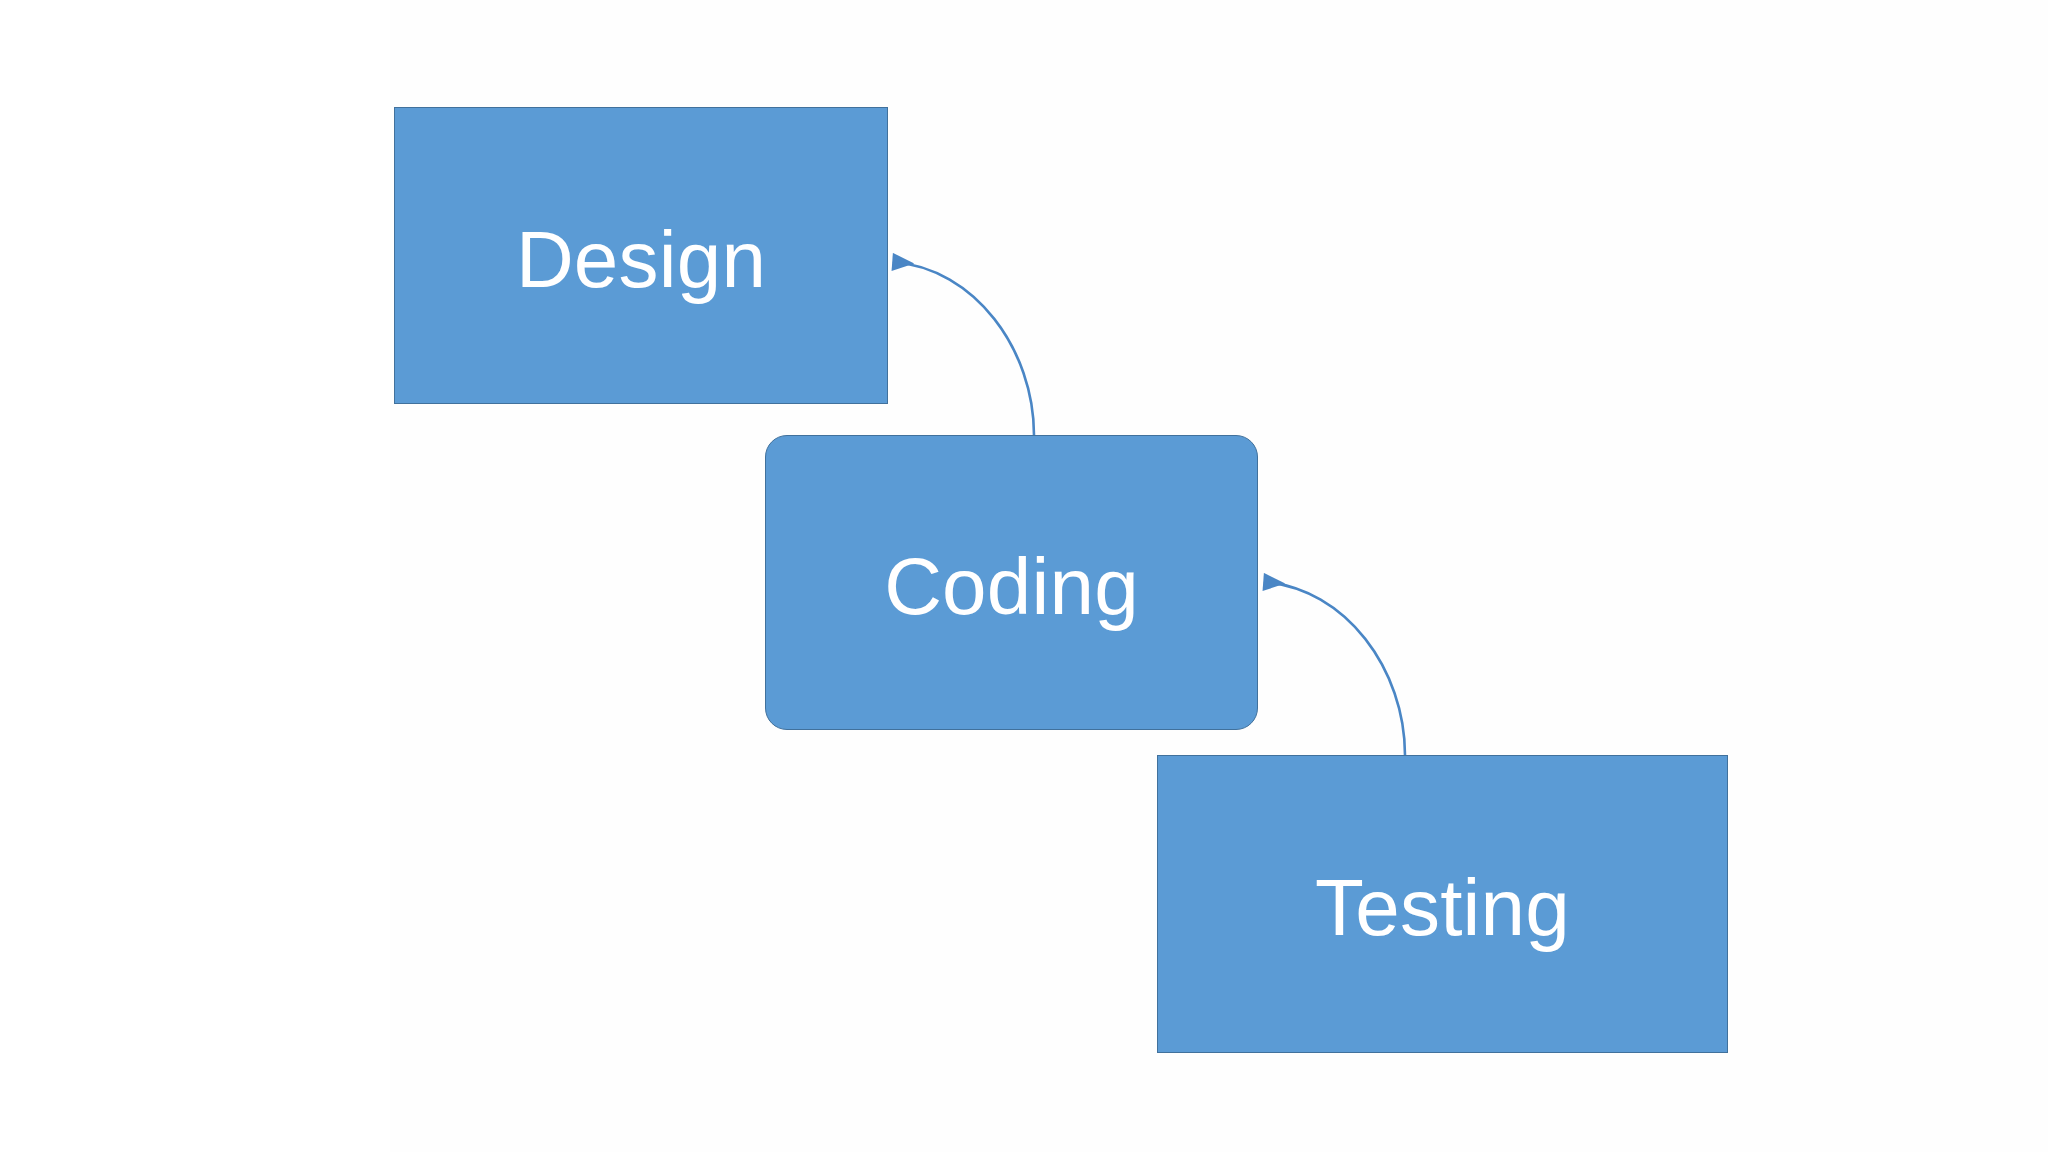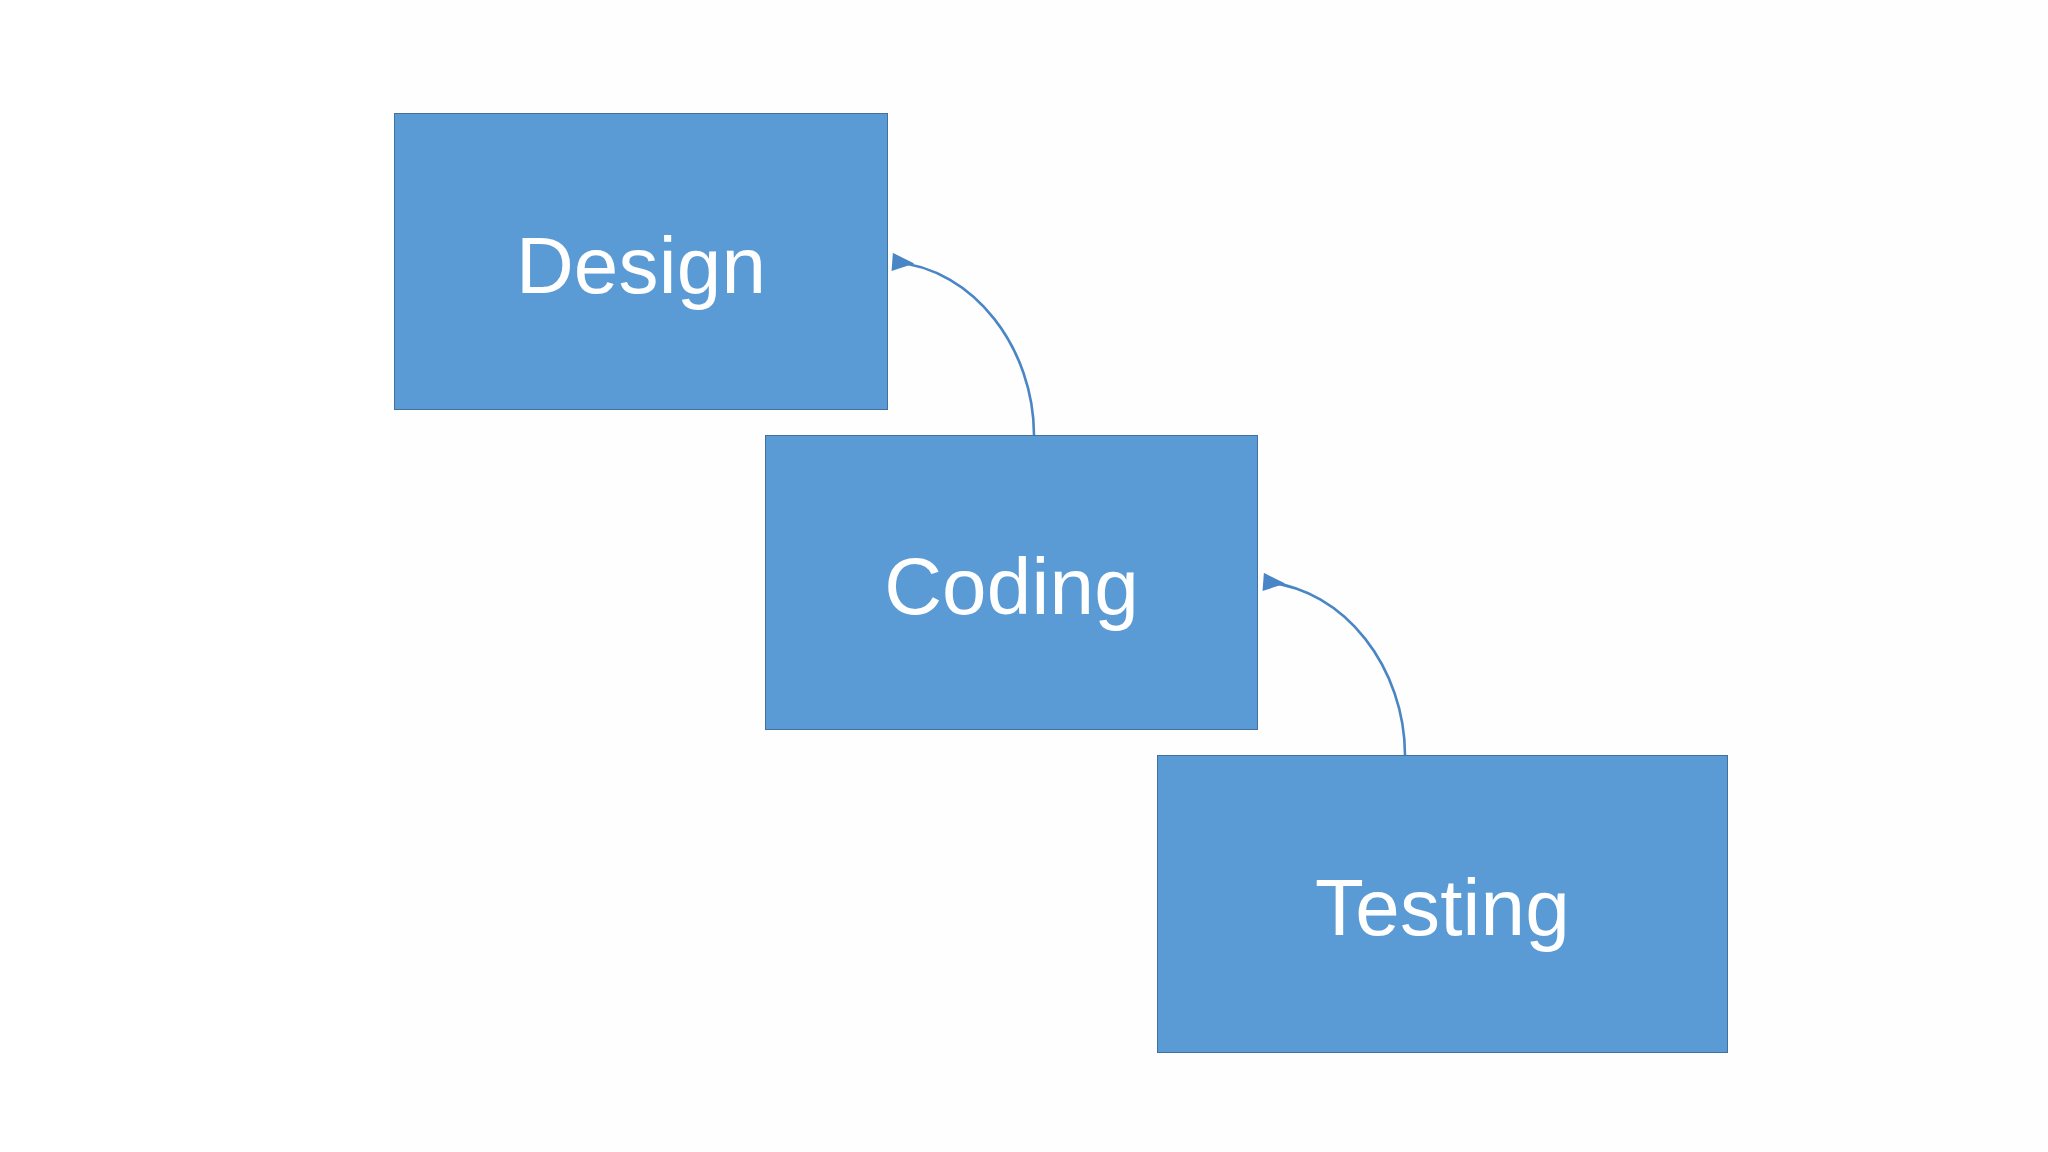"Design" div.node { top: 113px -> 107px }
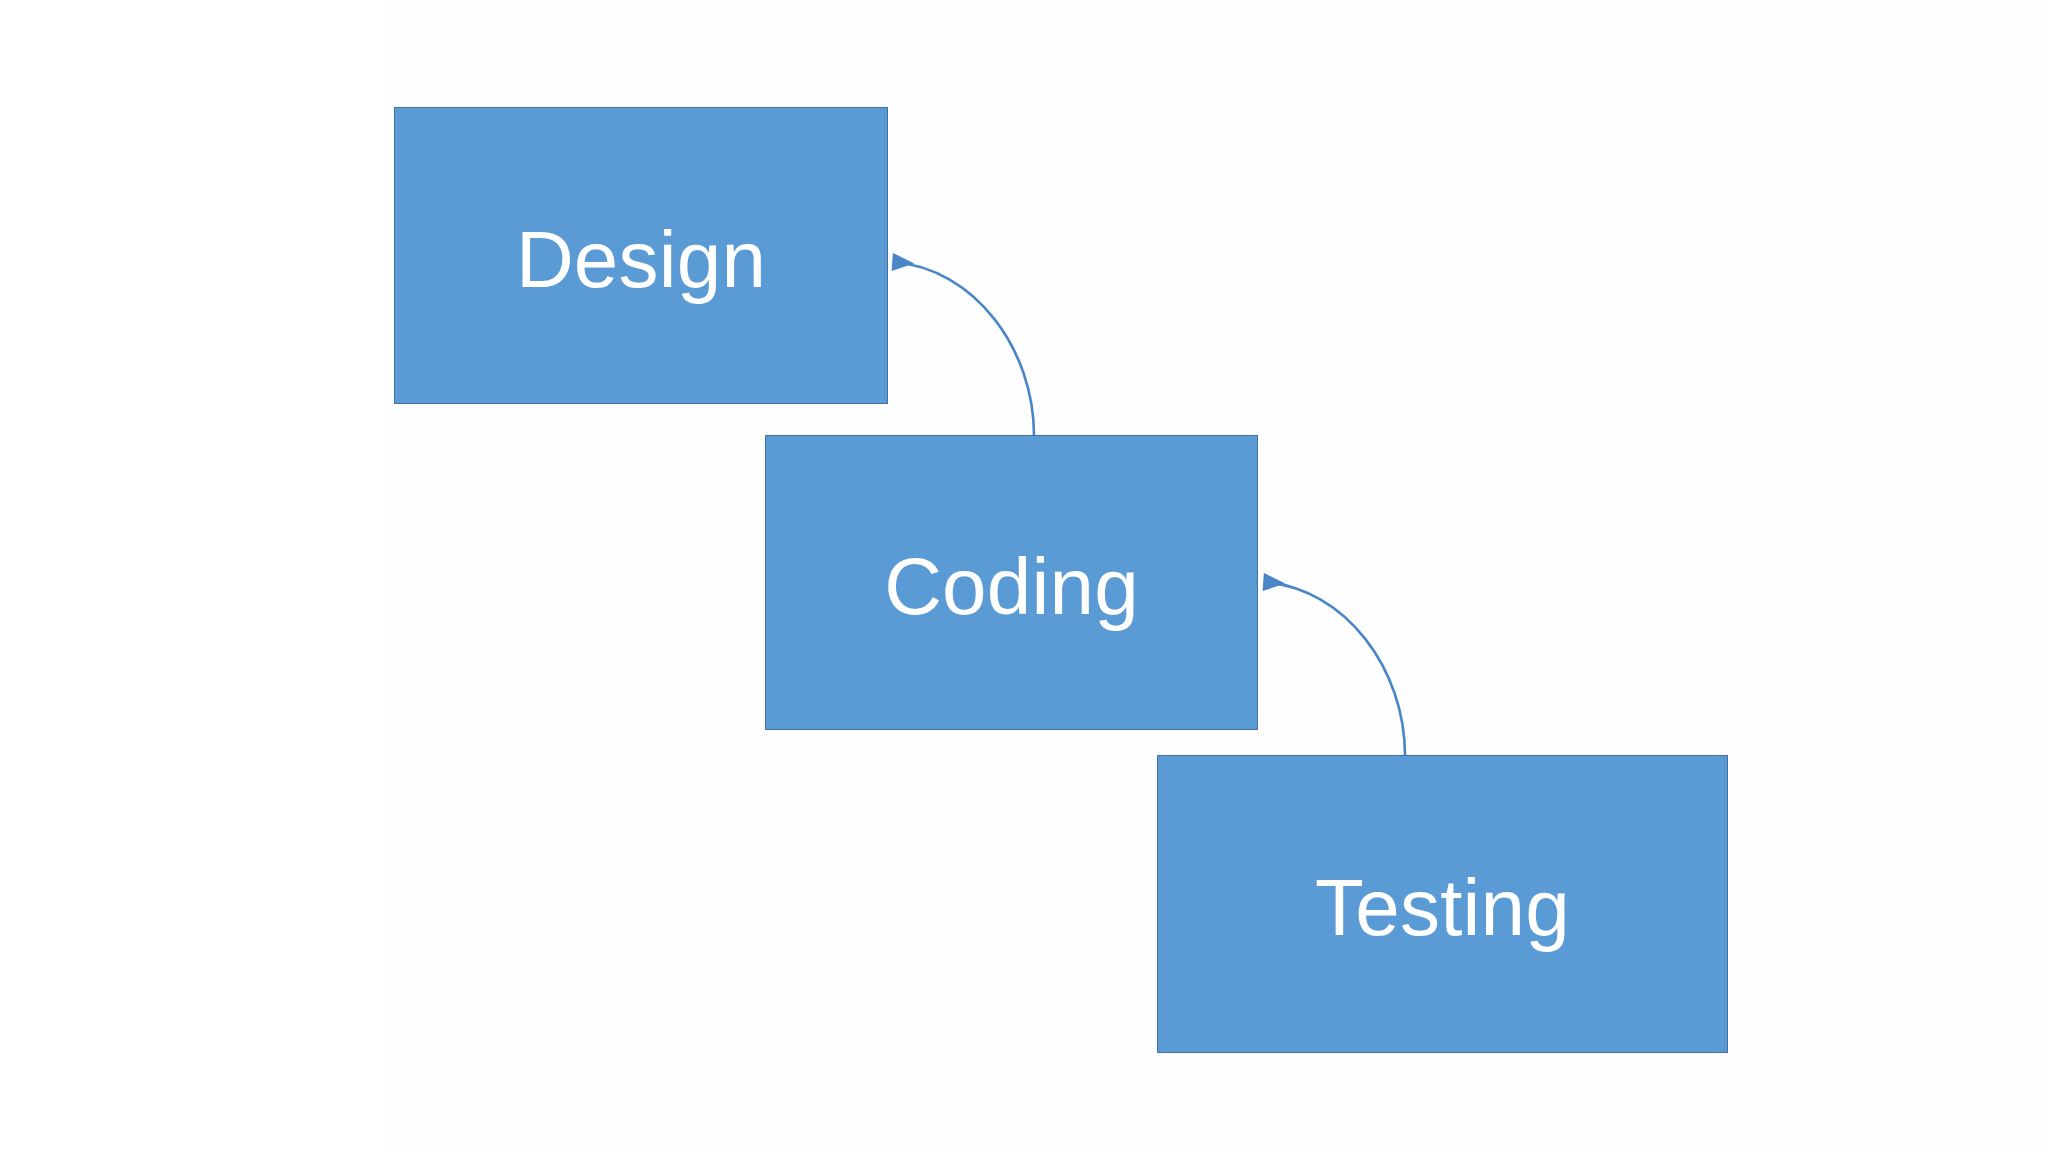"Coding" div.node { border-radius: none -> 22px }
